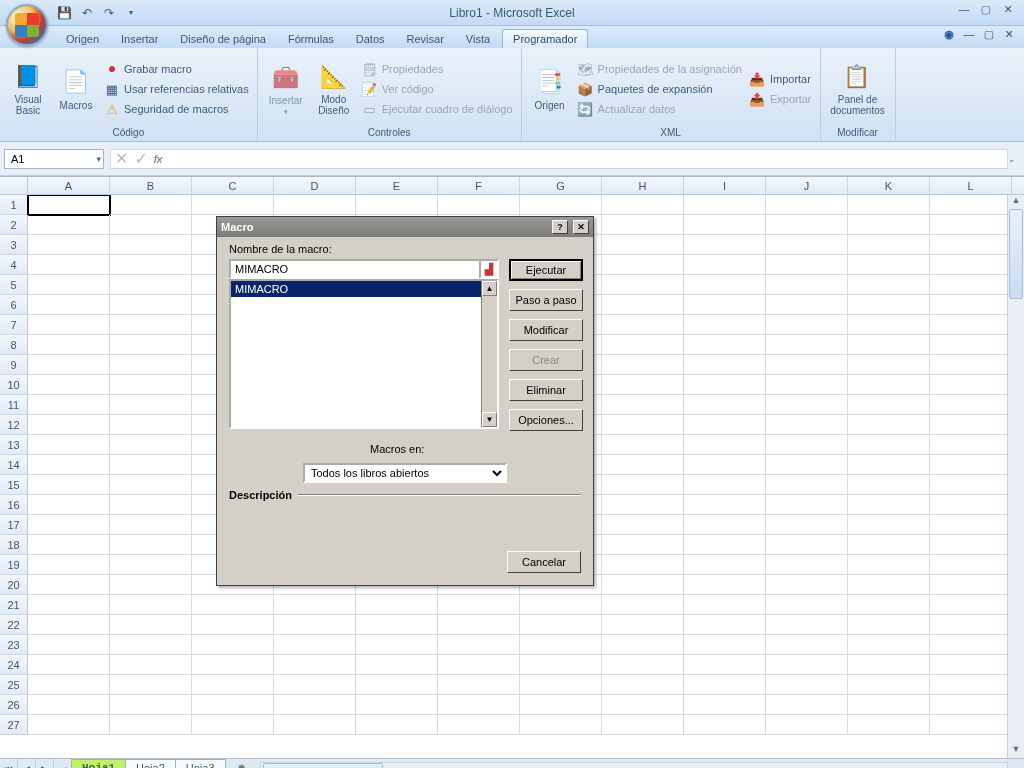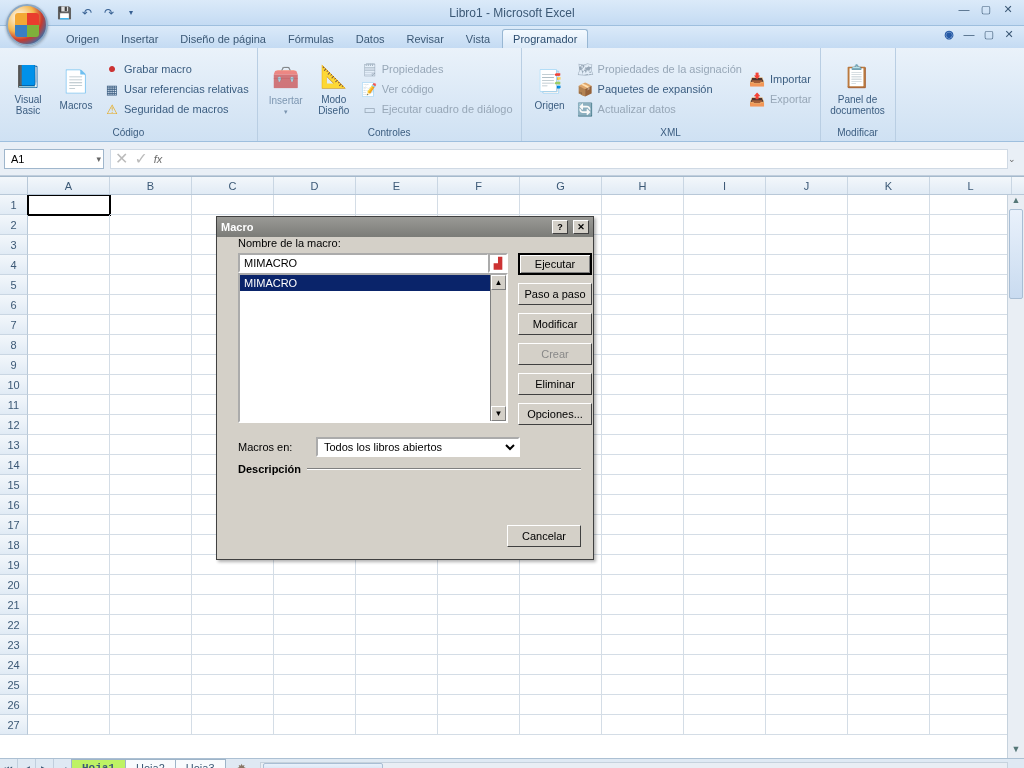"Nombre de la macro:" .dlg-body { margin-left: 9px -> none; padding: 0 12px 12px -> 6px 12px 12px }
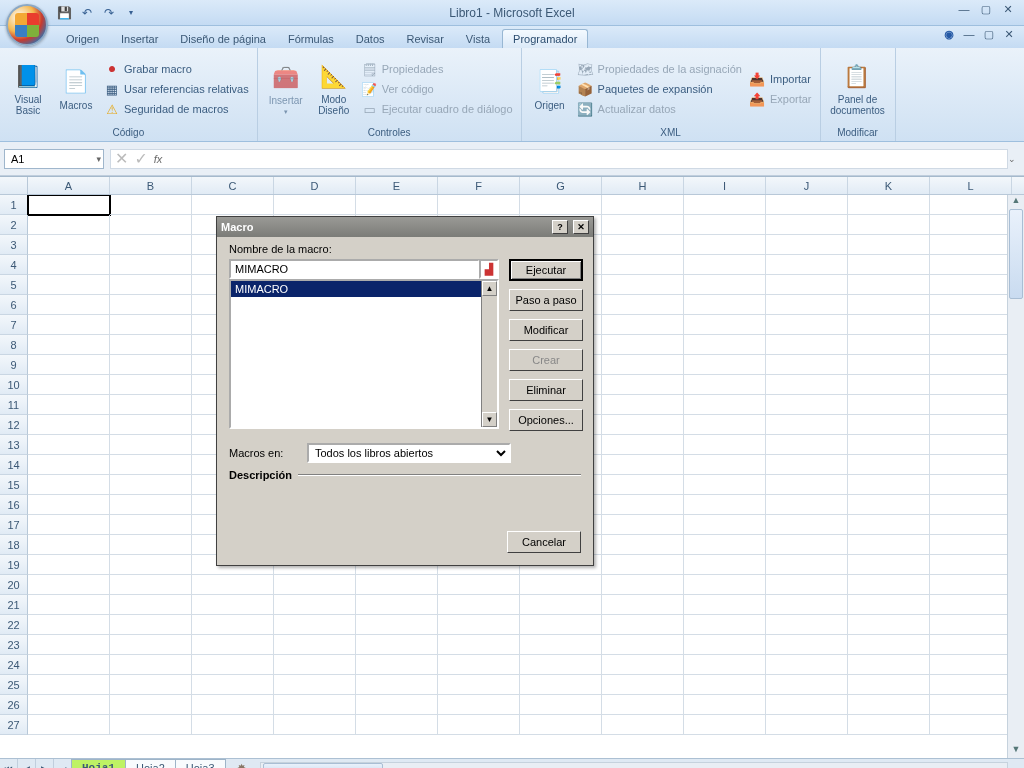"Macros en:" .dlg-row { flex-direction: none -> column }
